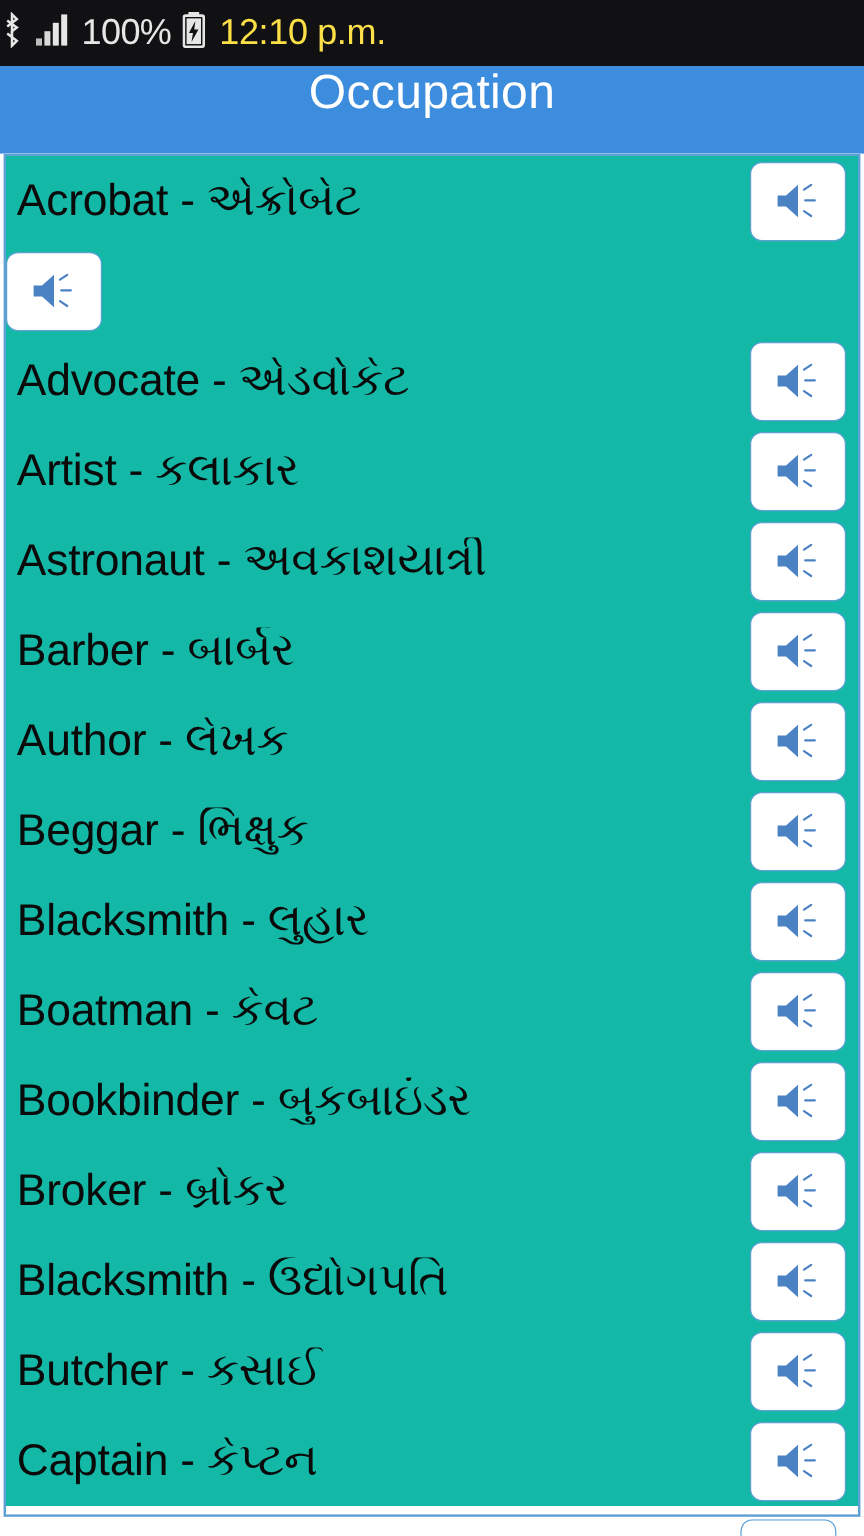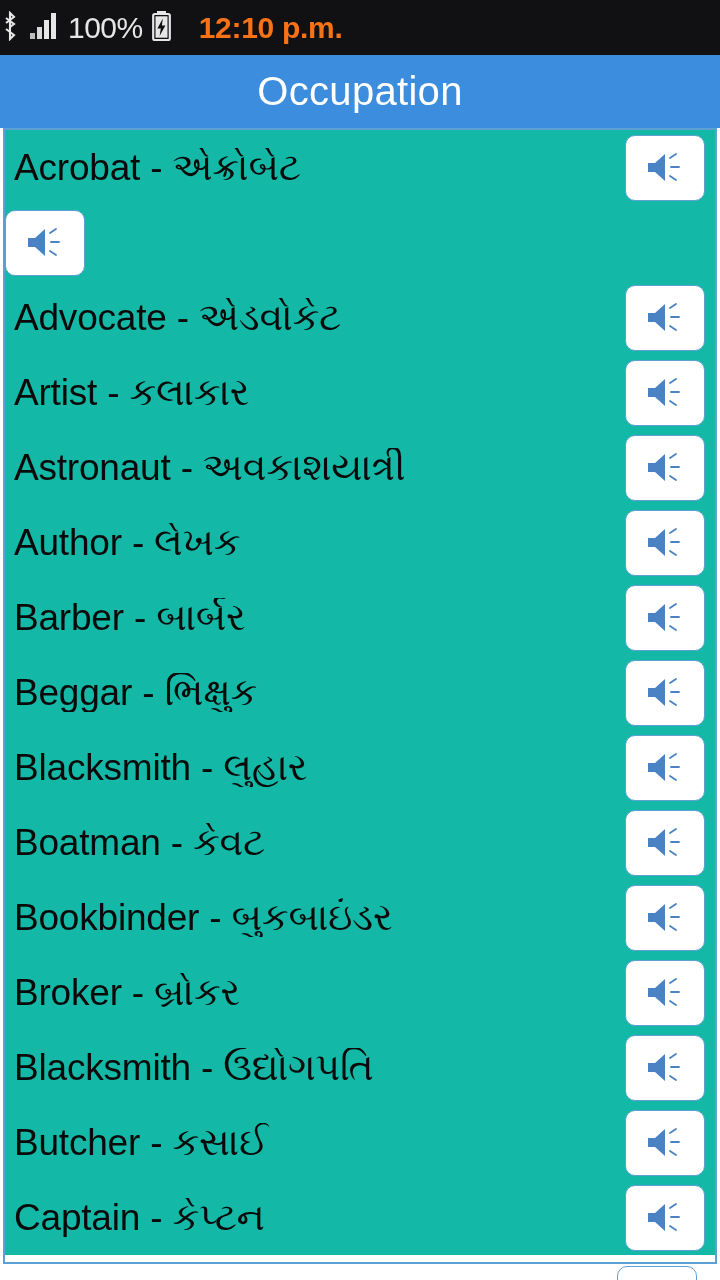"12:10 p.m." #status-clock { color: #f97316 -> #fde047; font-weight: 700 -> 400; margin-left: 19px -> 3px }
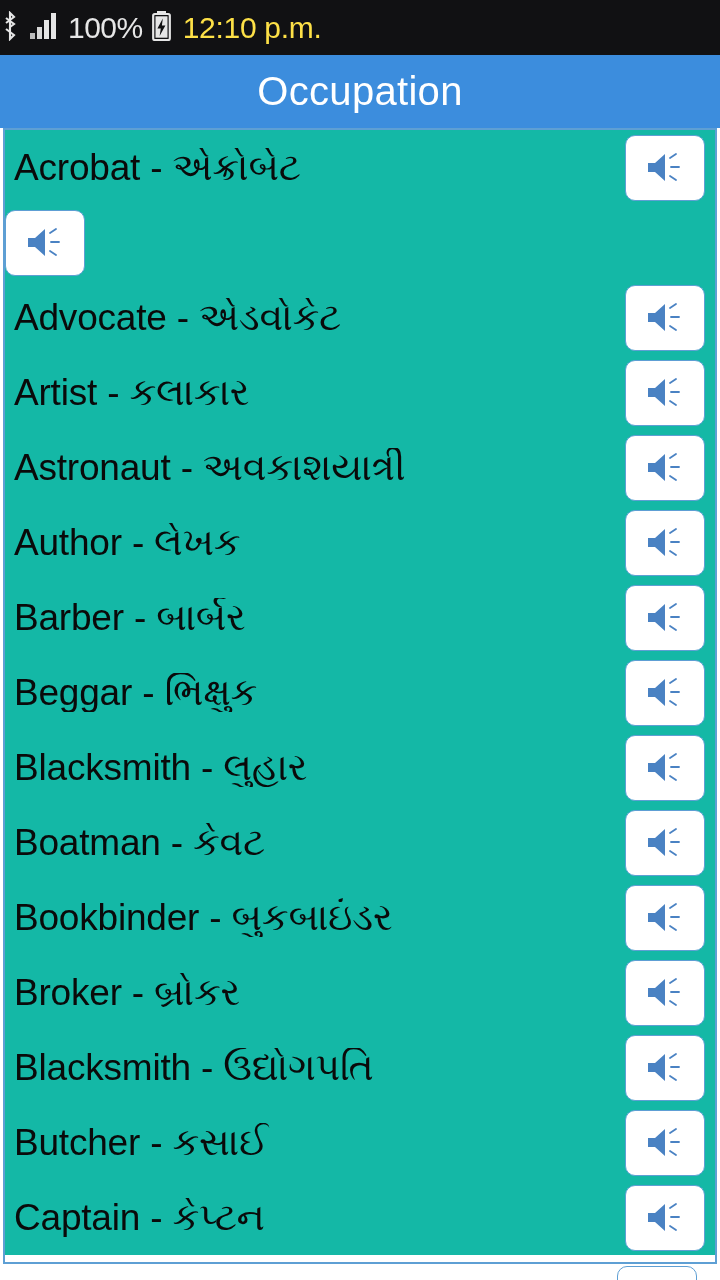"Occupation" #title-bar { align-items: center -> flex-start }
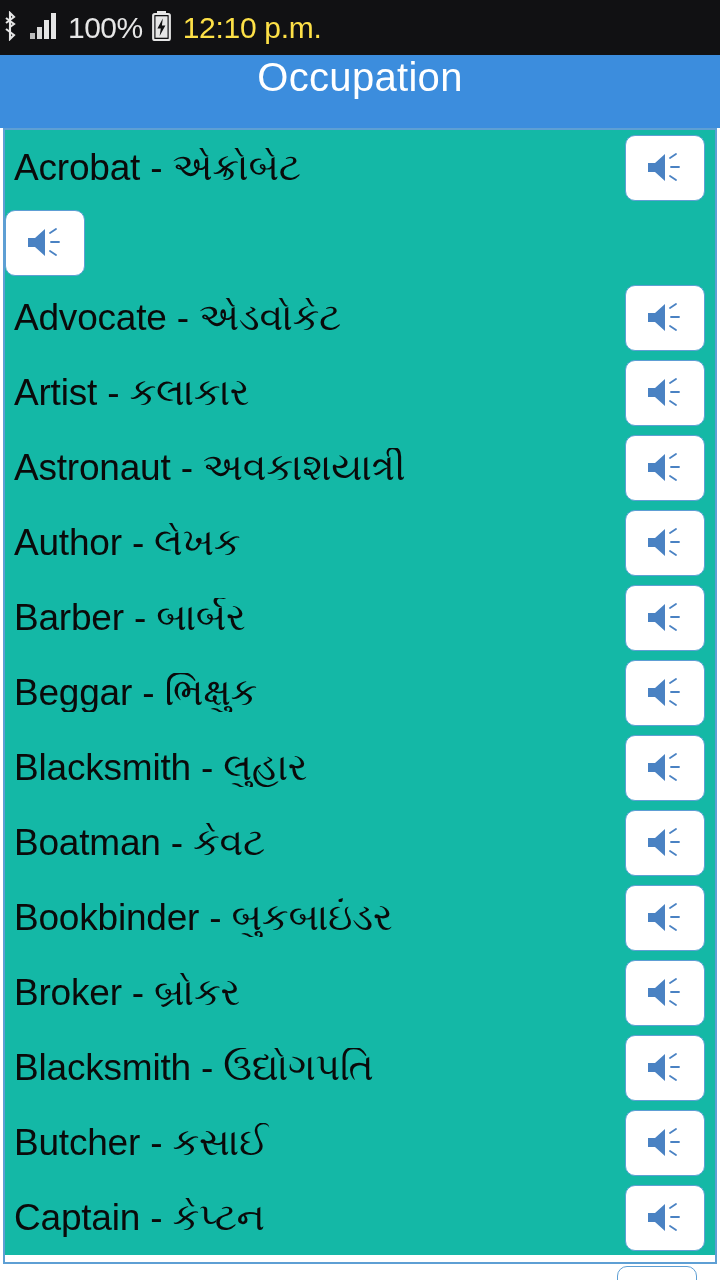"Author - લેખક" div.list-row { order: before "Barber - બાર્બર" -> after "Barber - બાર્બર" }
